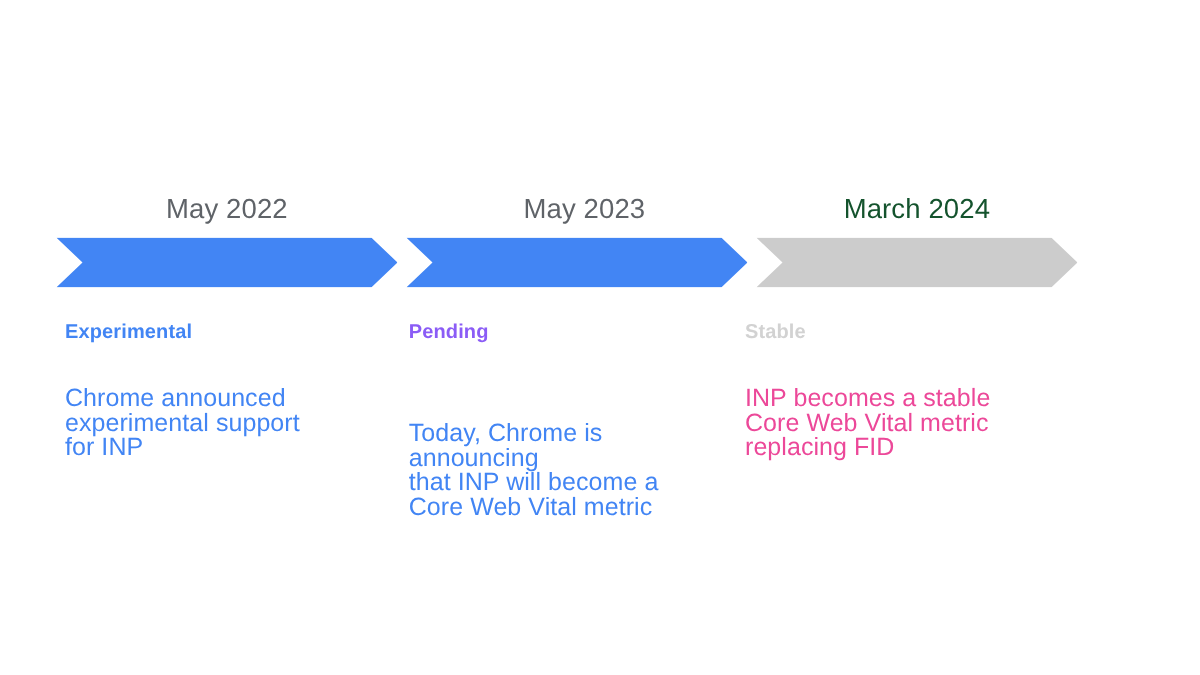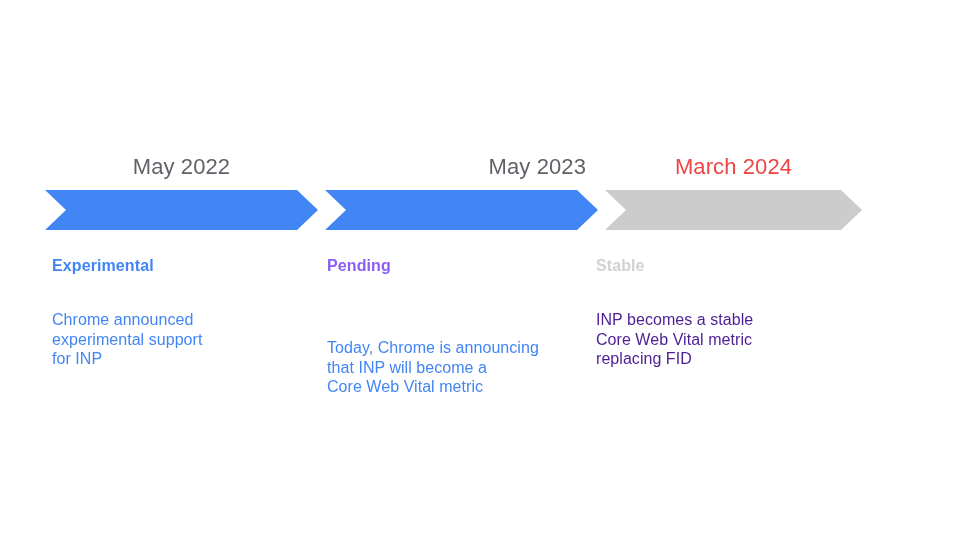"May 2023" #stage-pending .stage-date { left: 313px -> 331px; text-align: right -> none }
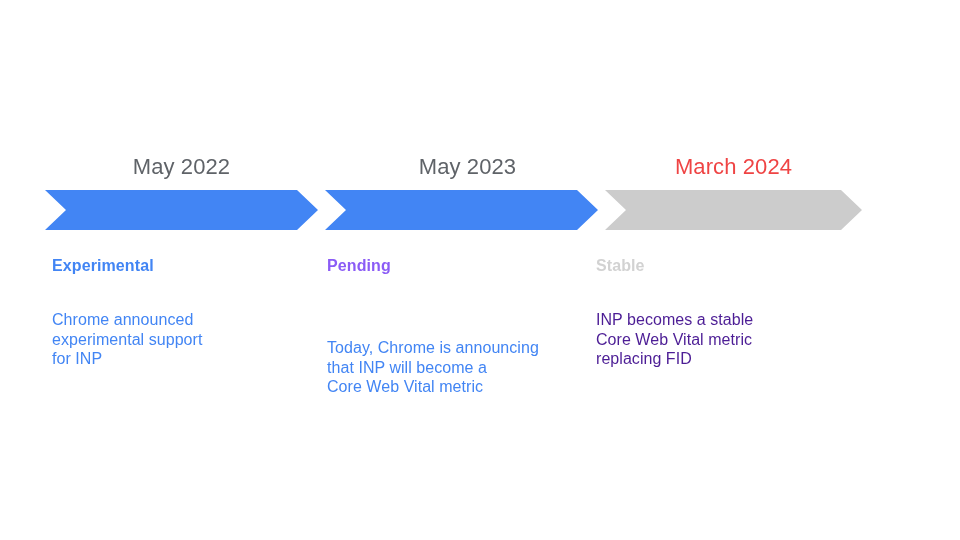"March 2024" div.stage-date { color: #ef4444 -> #14532d }
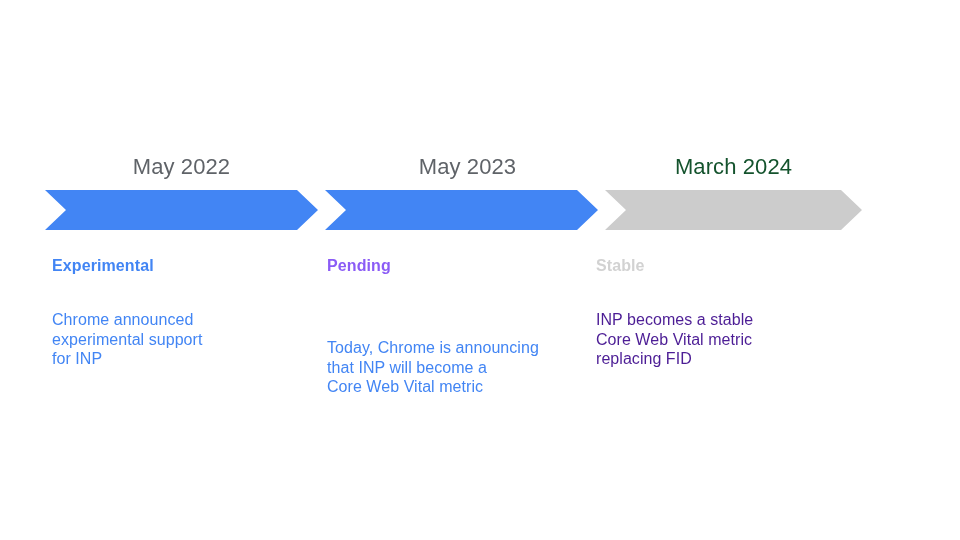"Chrome announced" .stage-desc { font-size: 16px -> 20px }
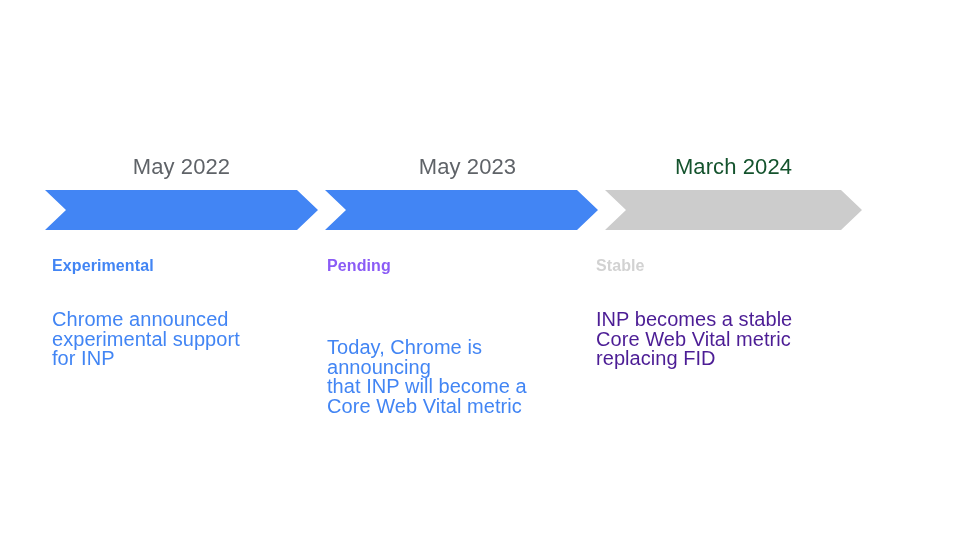"INP becomes a stable" div.stage-desc { color: #4c1d95 -> #ec4899 }
